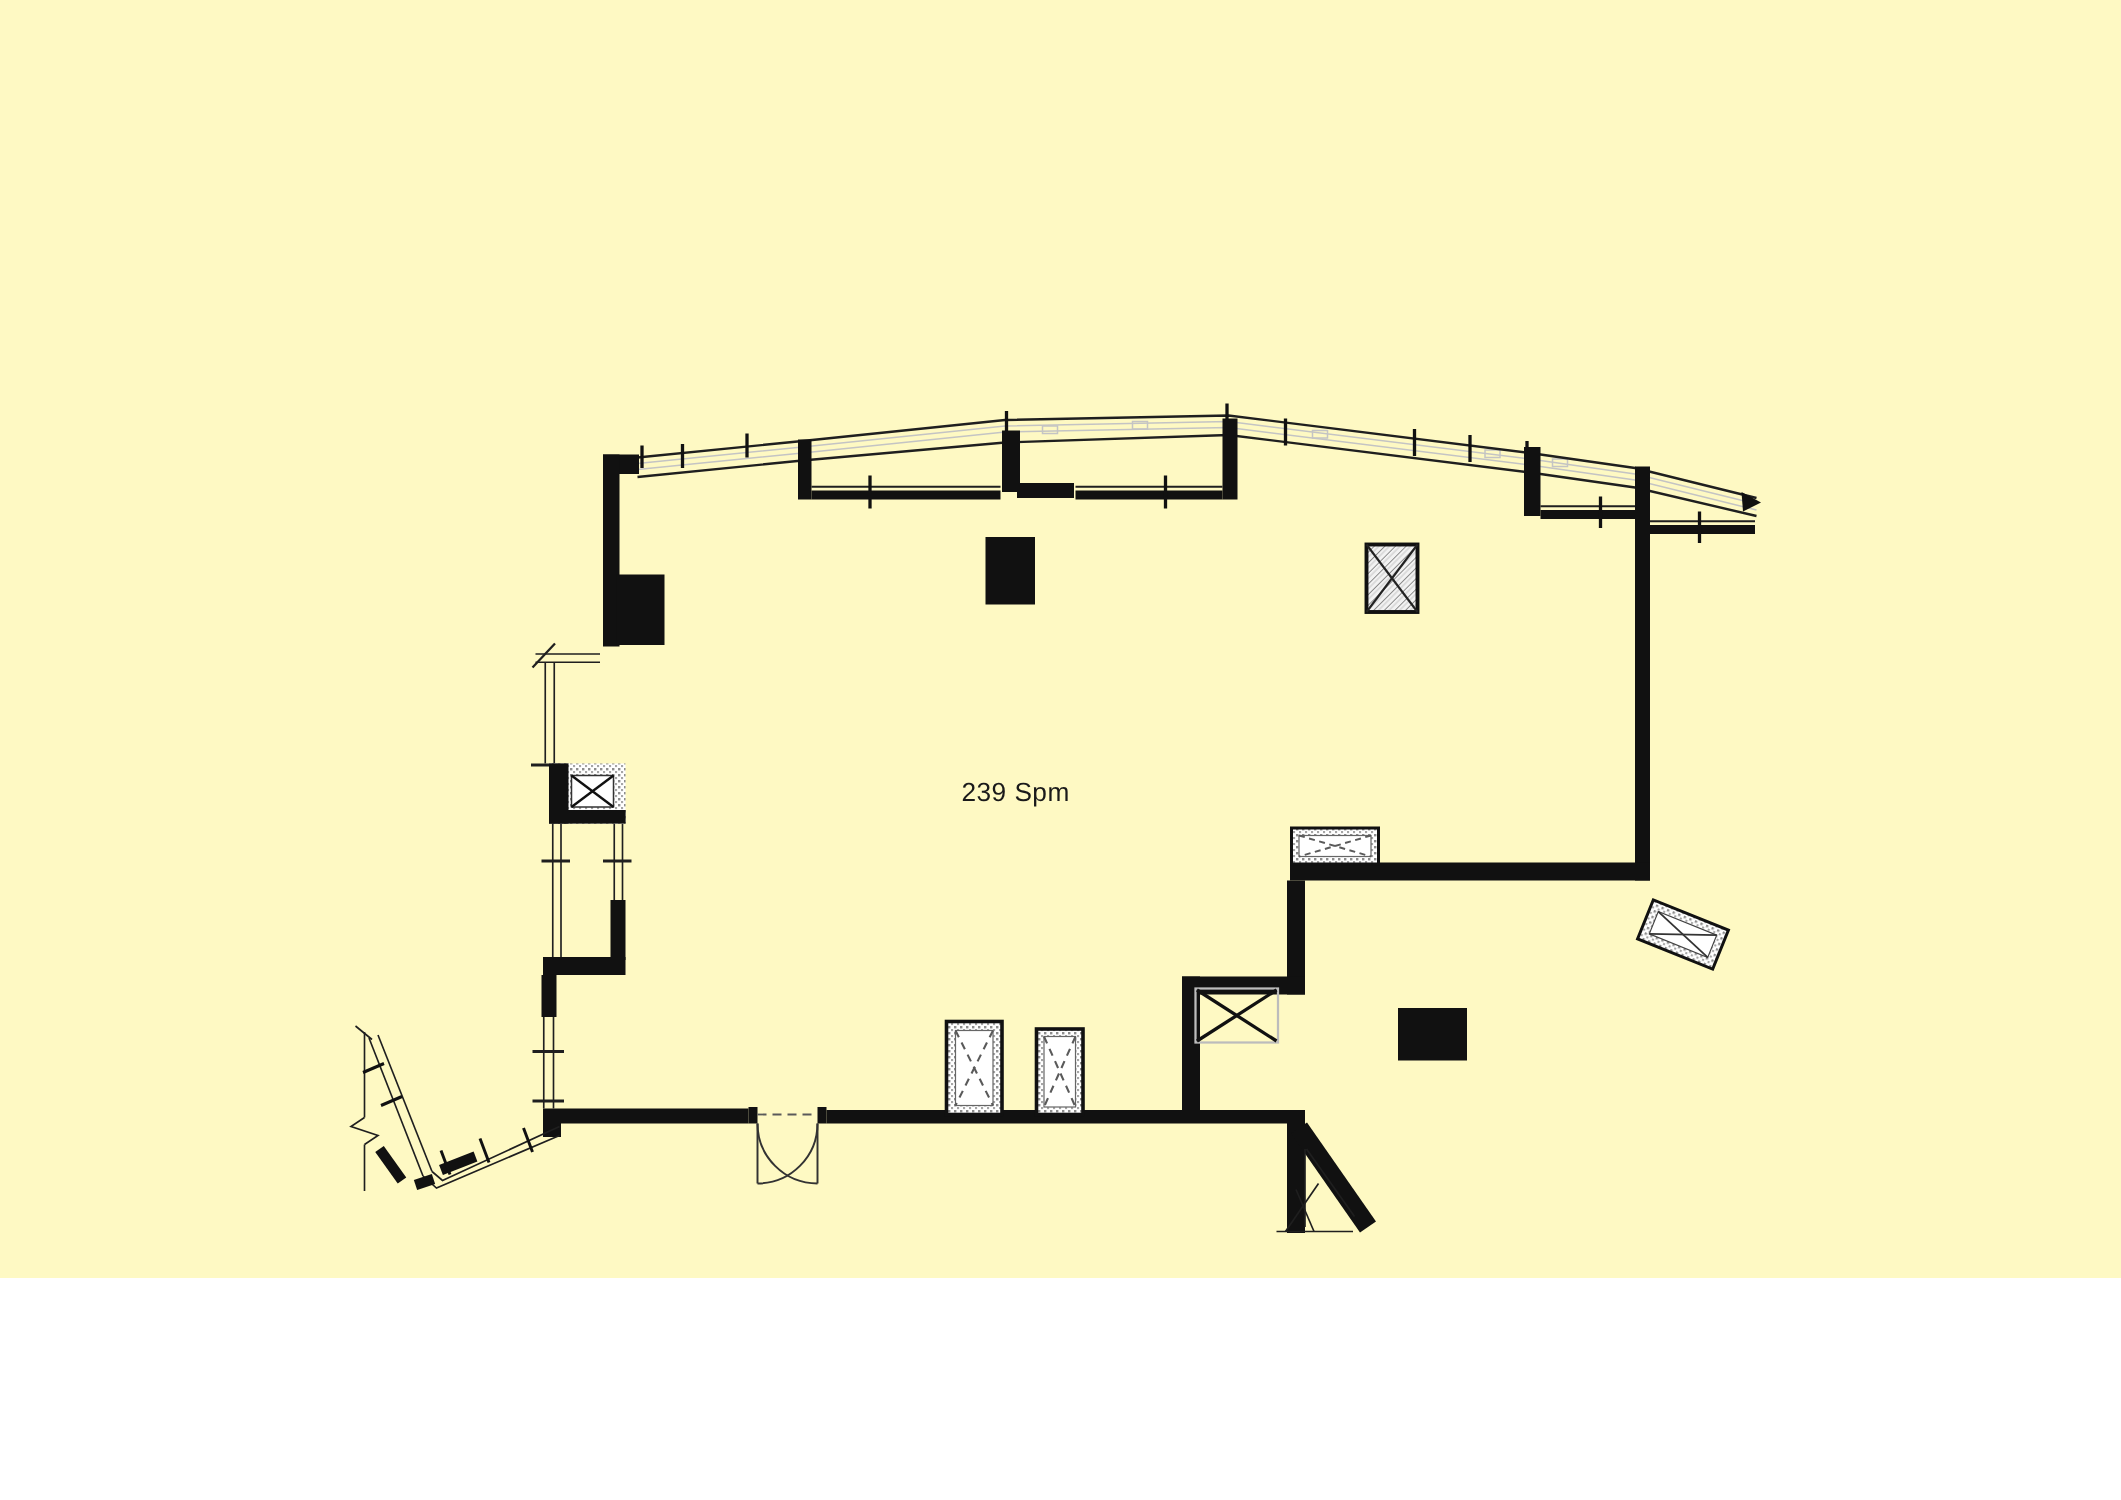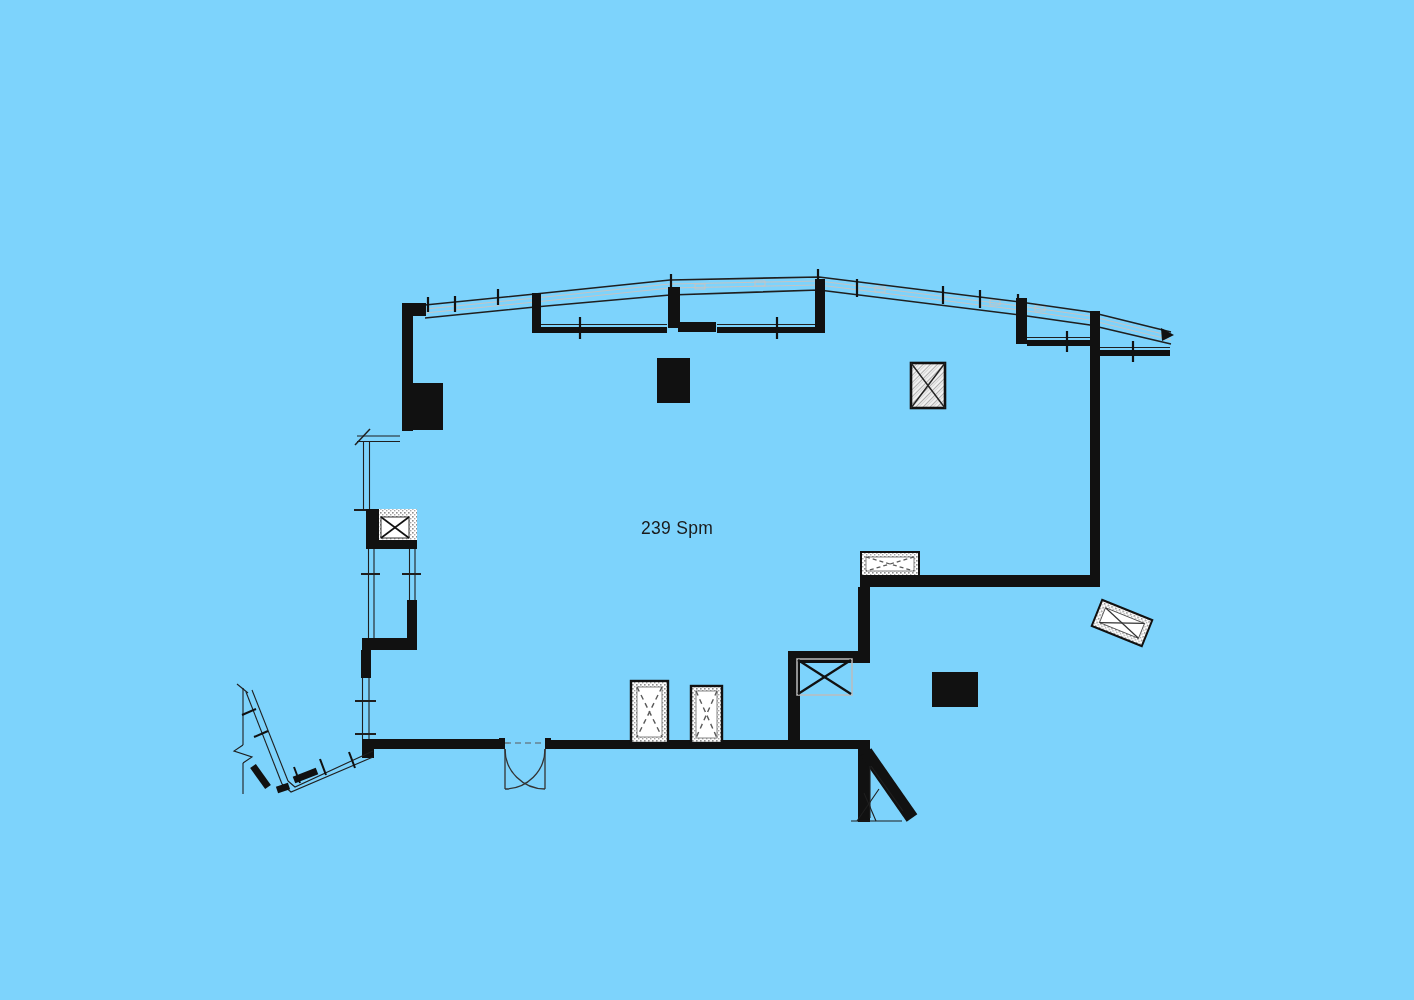"239 Spm" #canvas { background: #7dd3fc -> #fef9c3; height: 1000px -> 852px }
